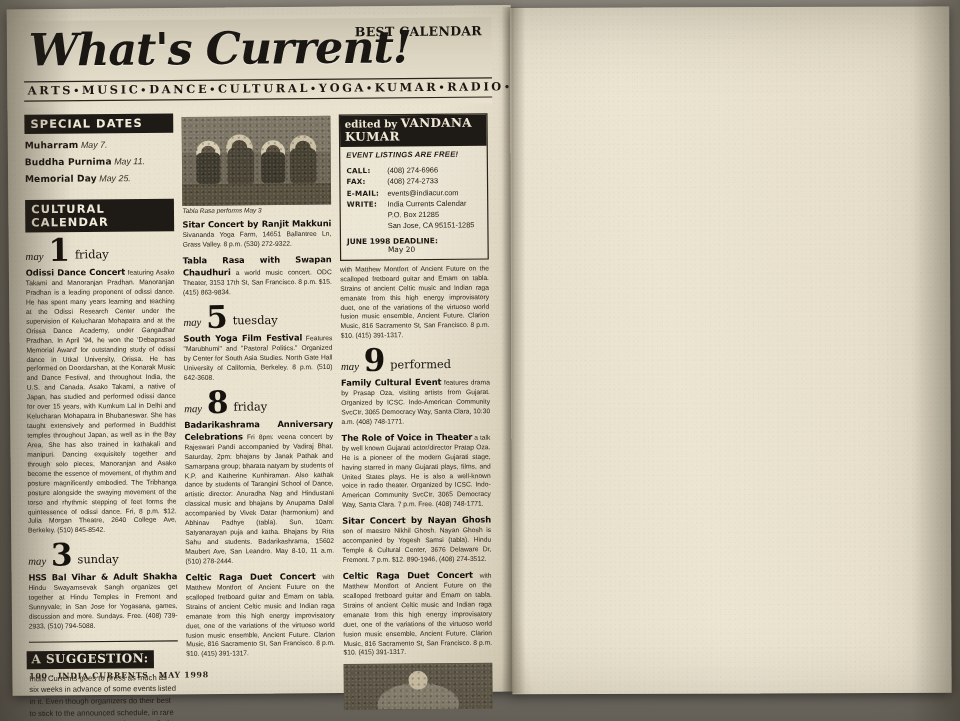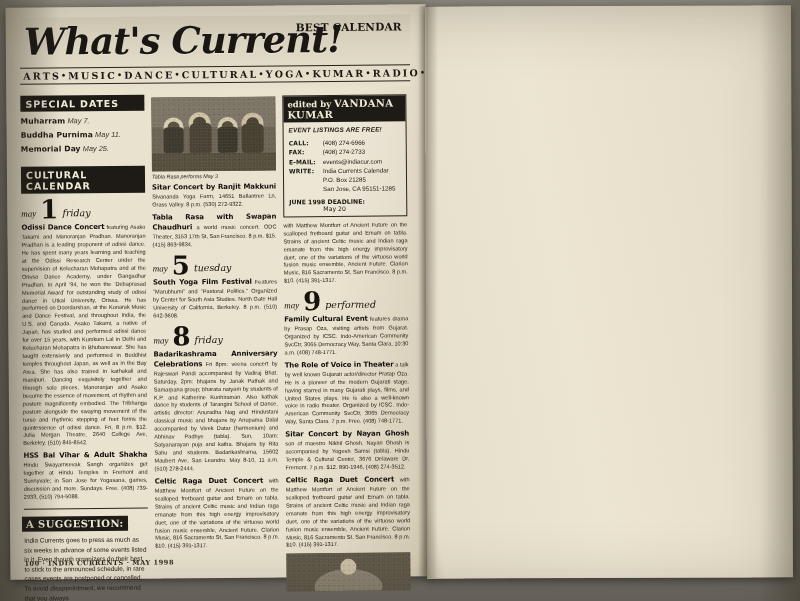"friday" .datehead .w { font-style: italic -> none }
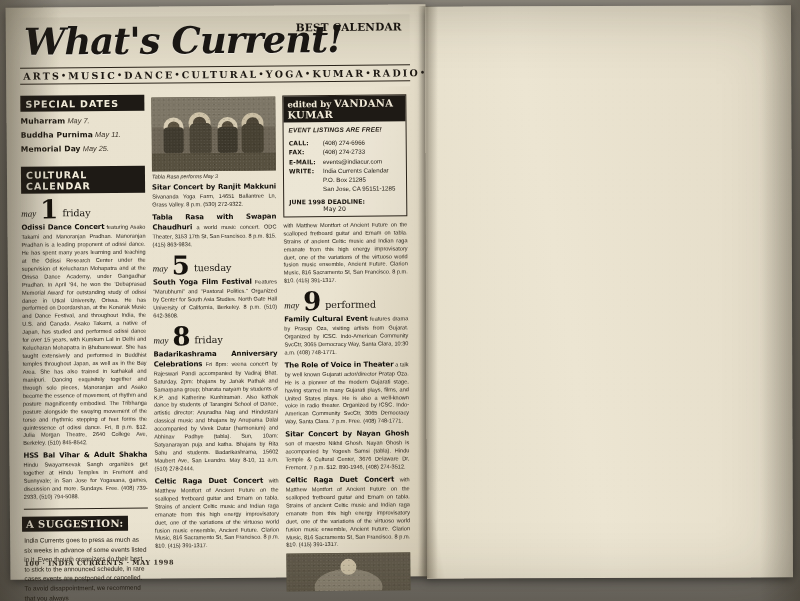"sunday" div.datehead { html: none -> <div> <span>may</span> <span>3</span> <span>sunday</span> </div> }
